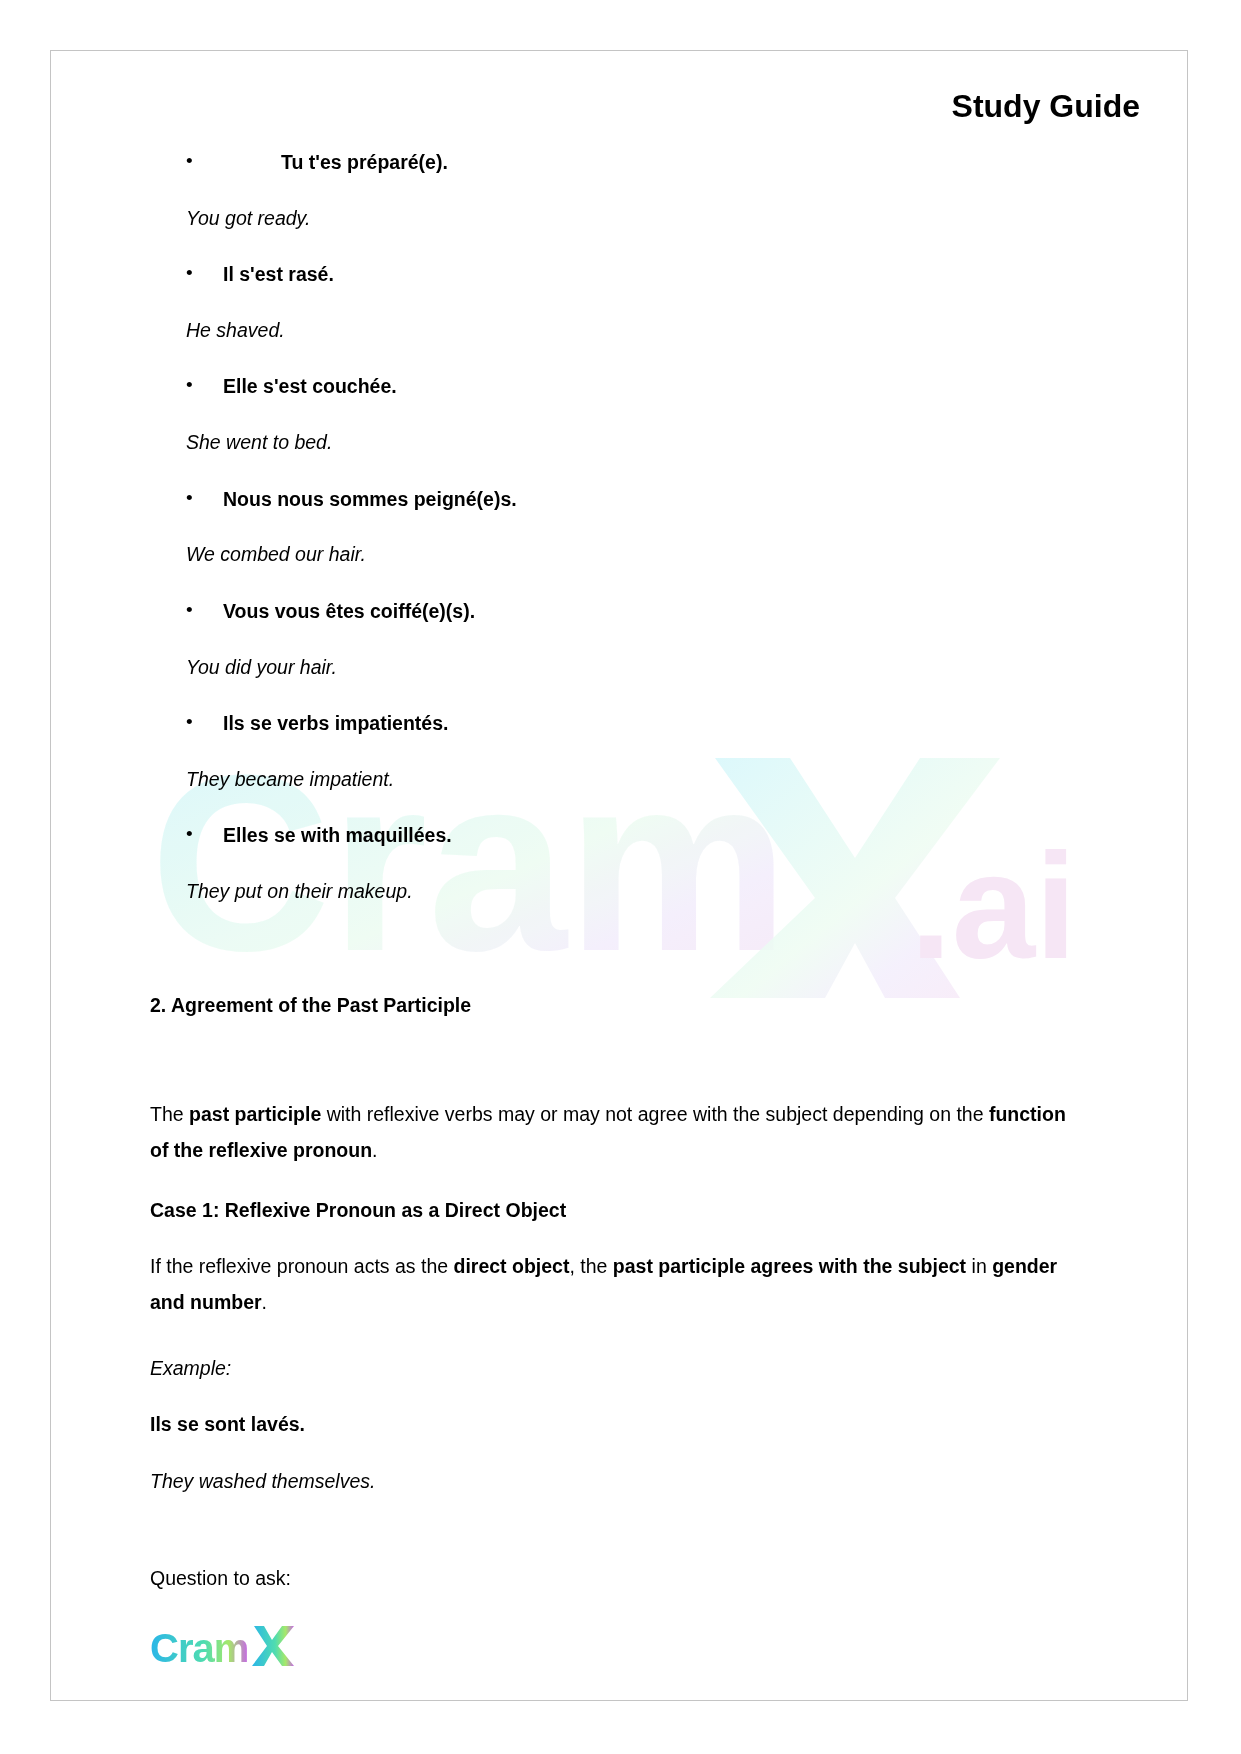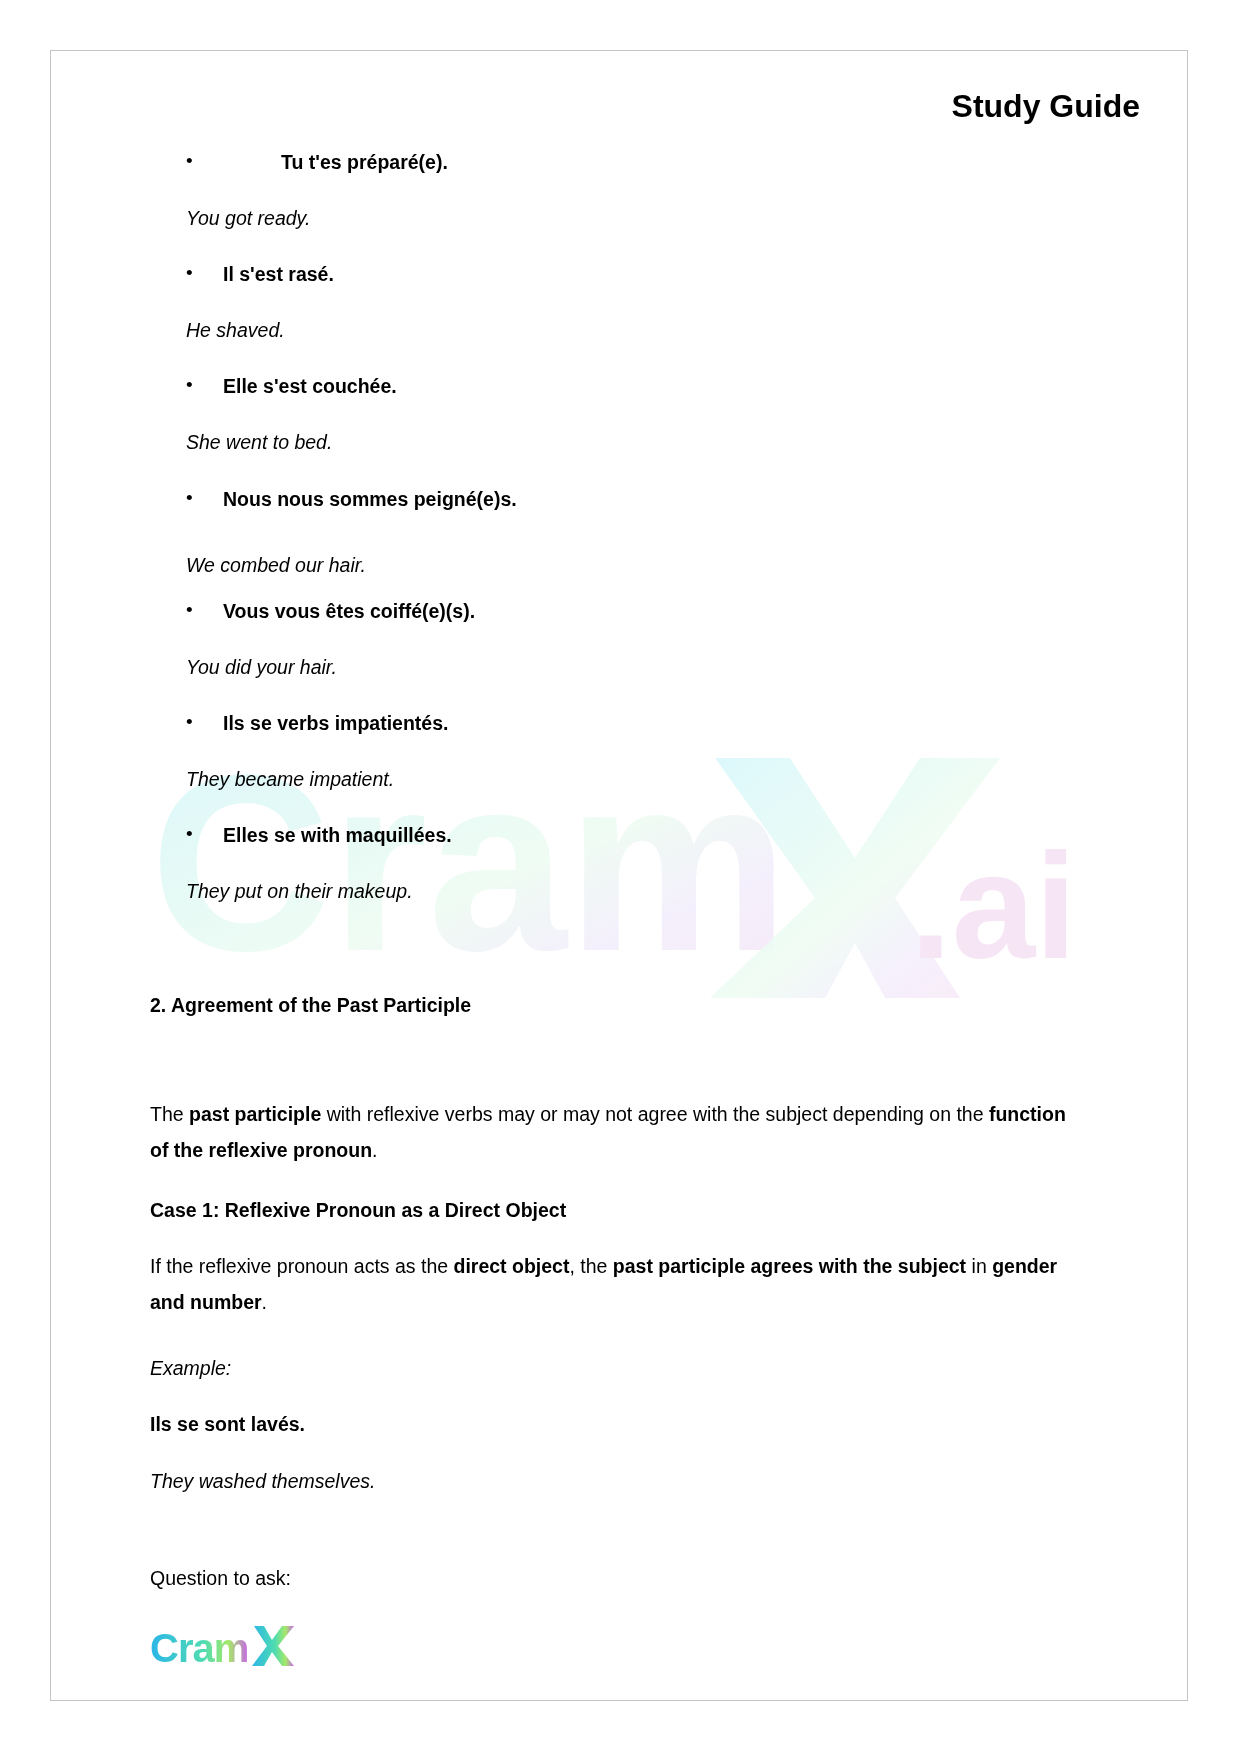"We combed our hair." div.abs { margin-top: 11px -> none }
